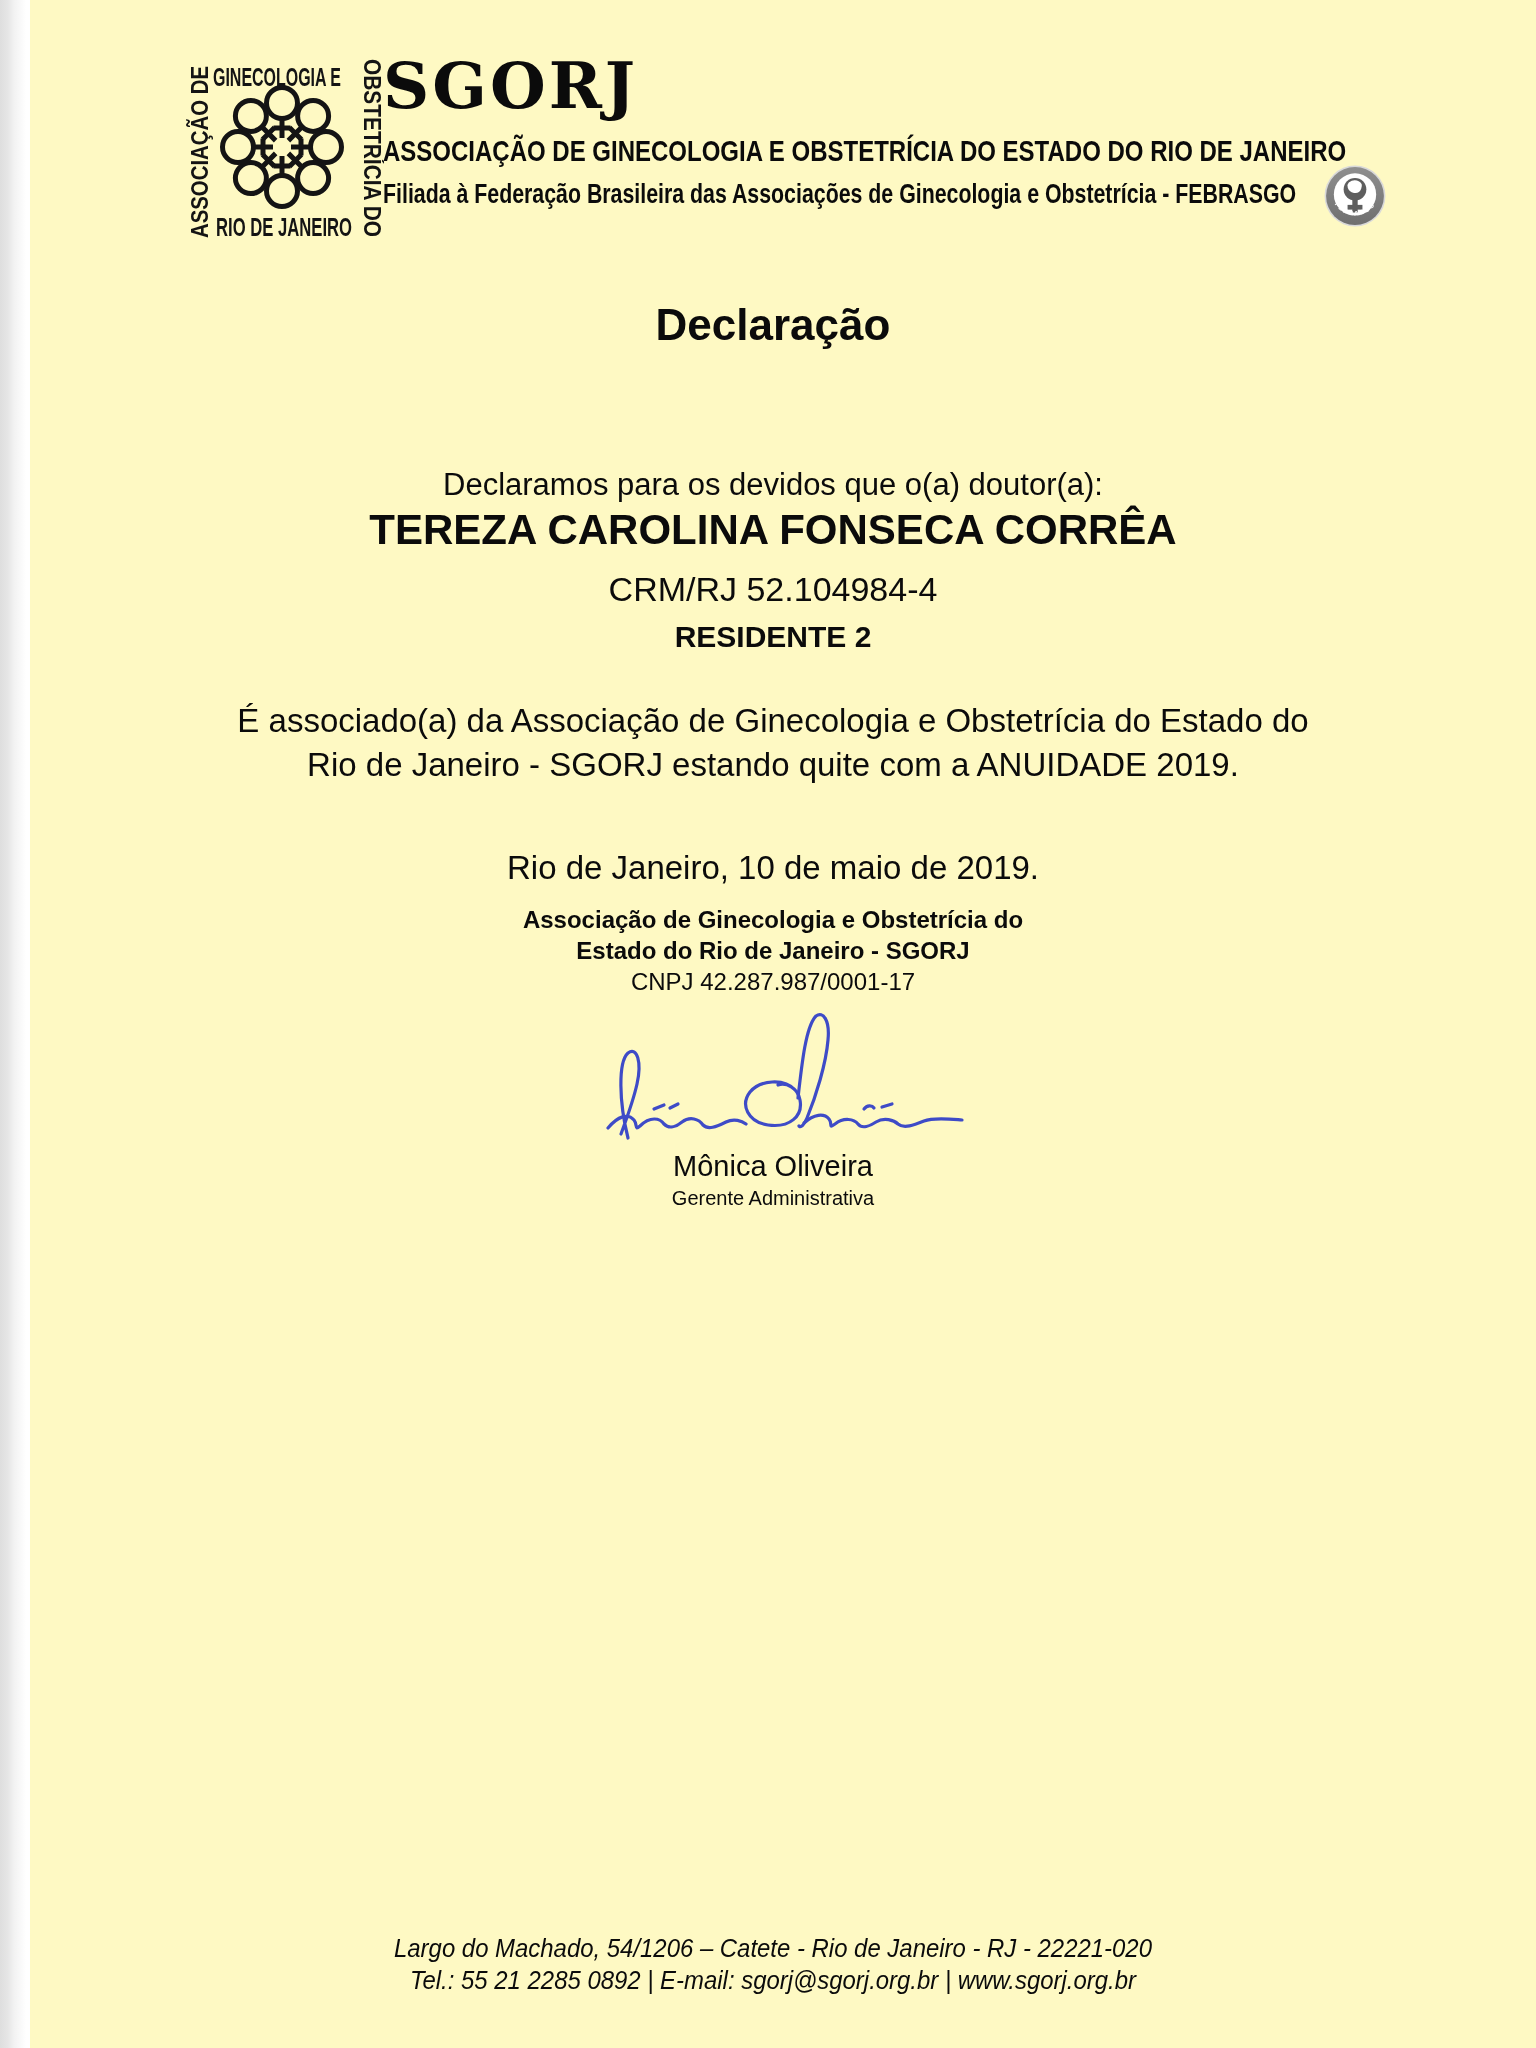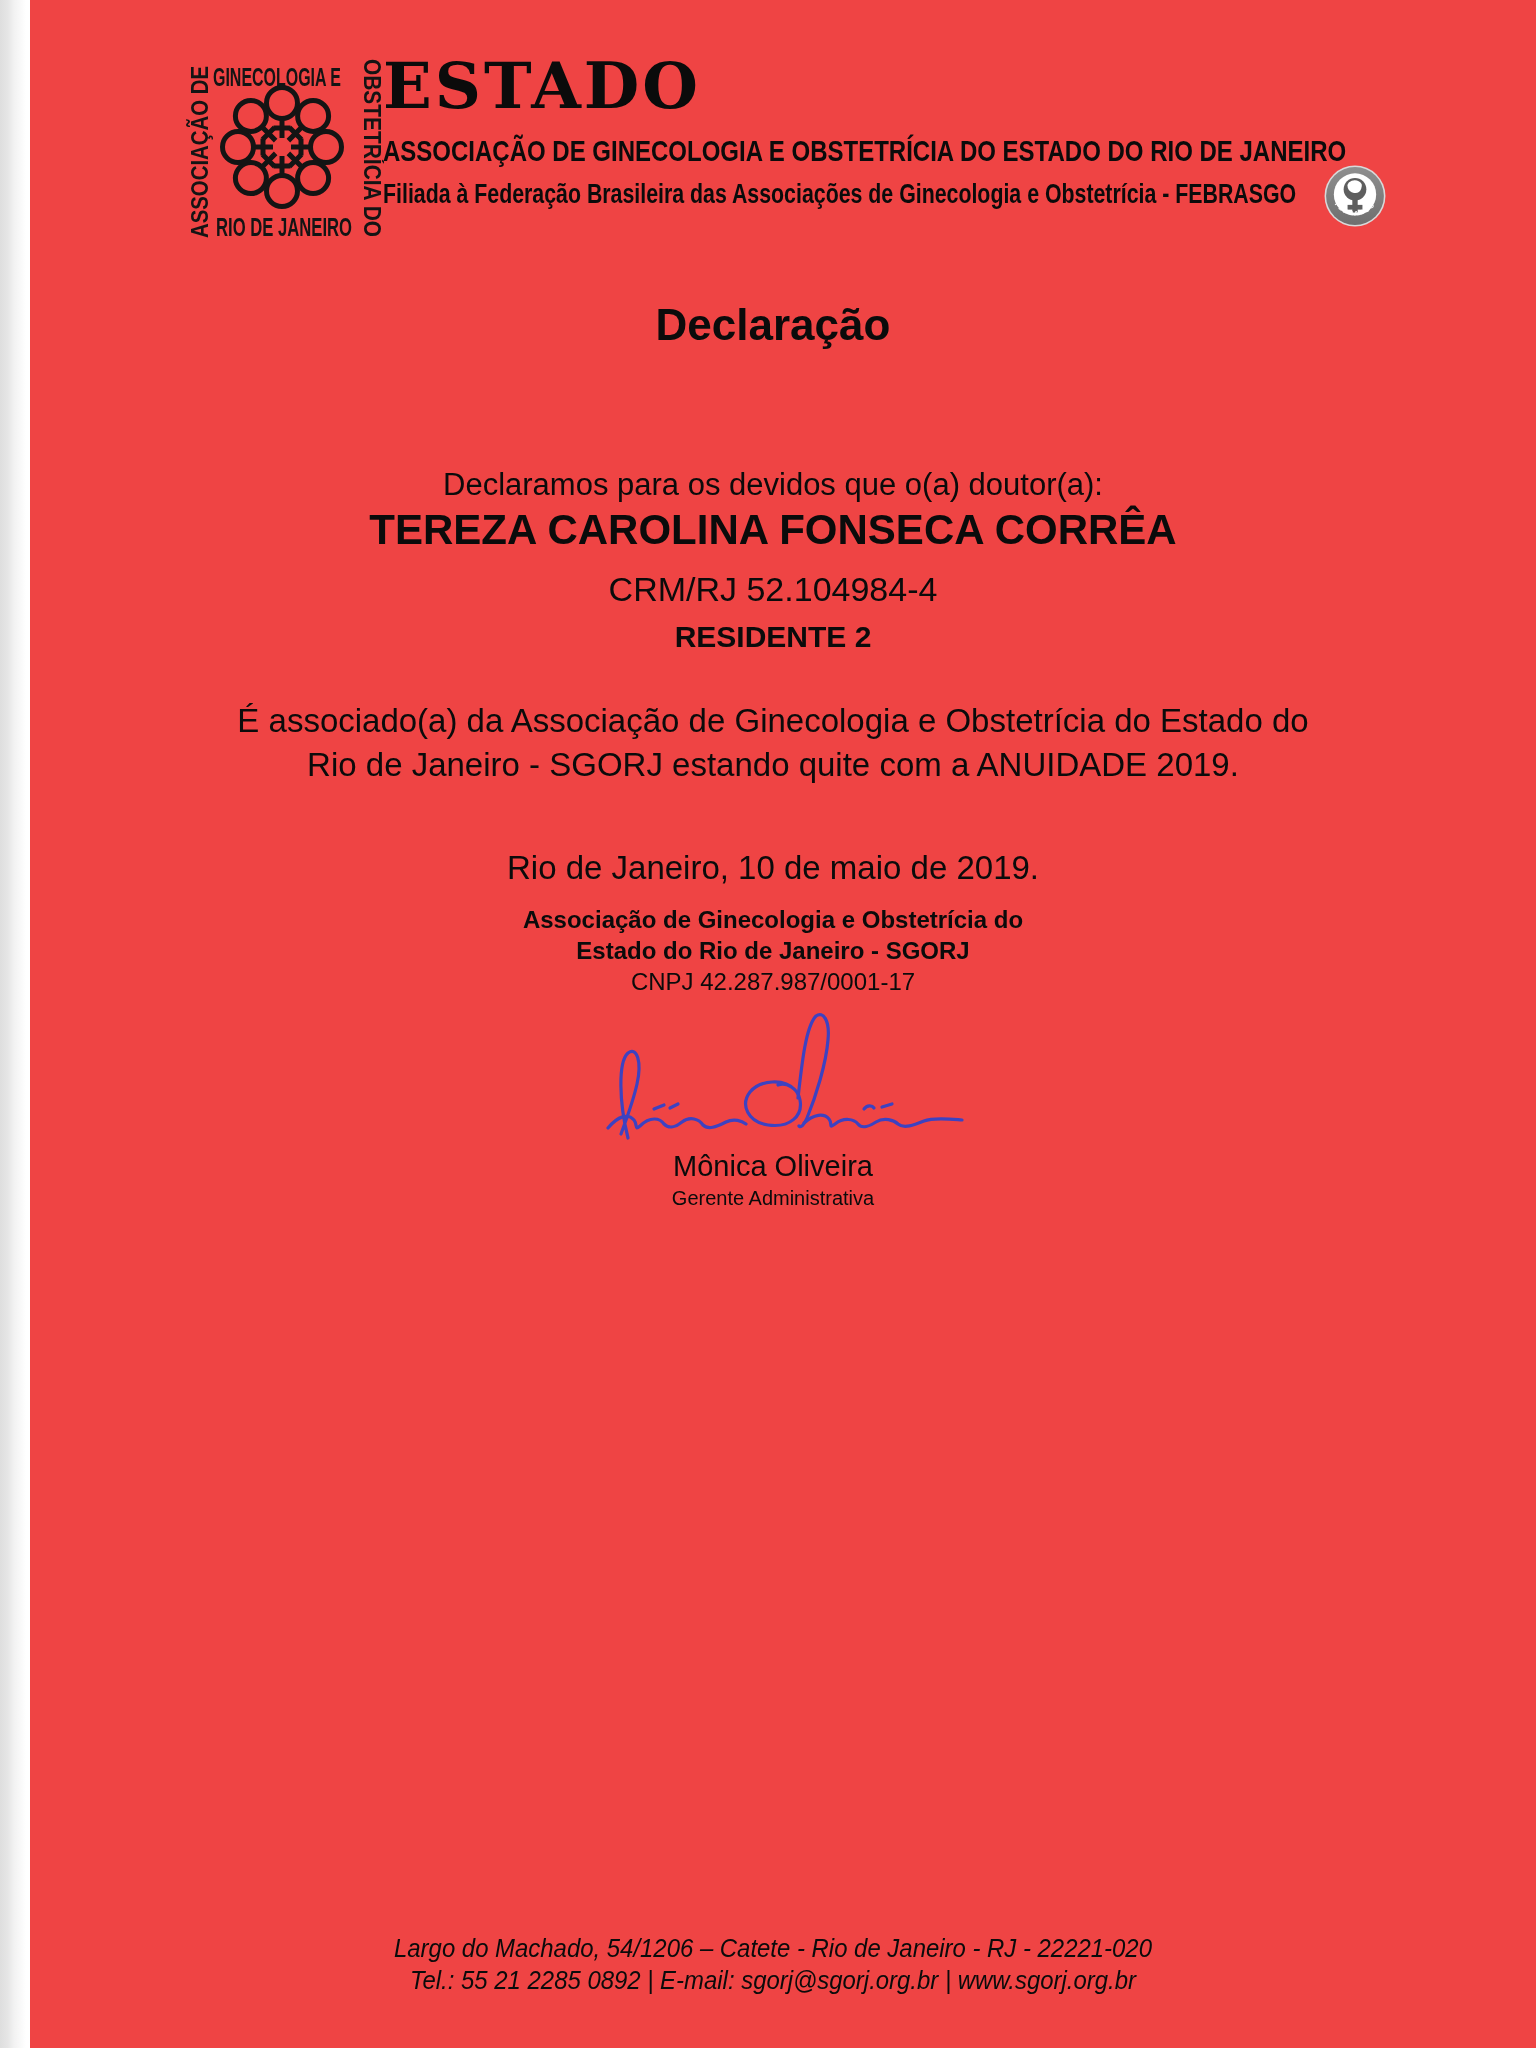"GINECOLOGIA E" .page { background: #ef4444 -> #fef9c3 }
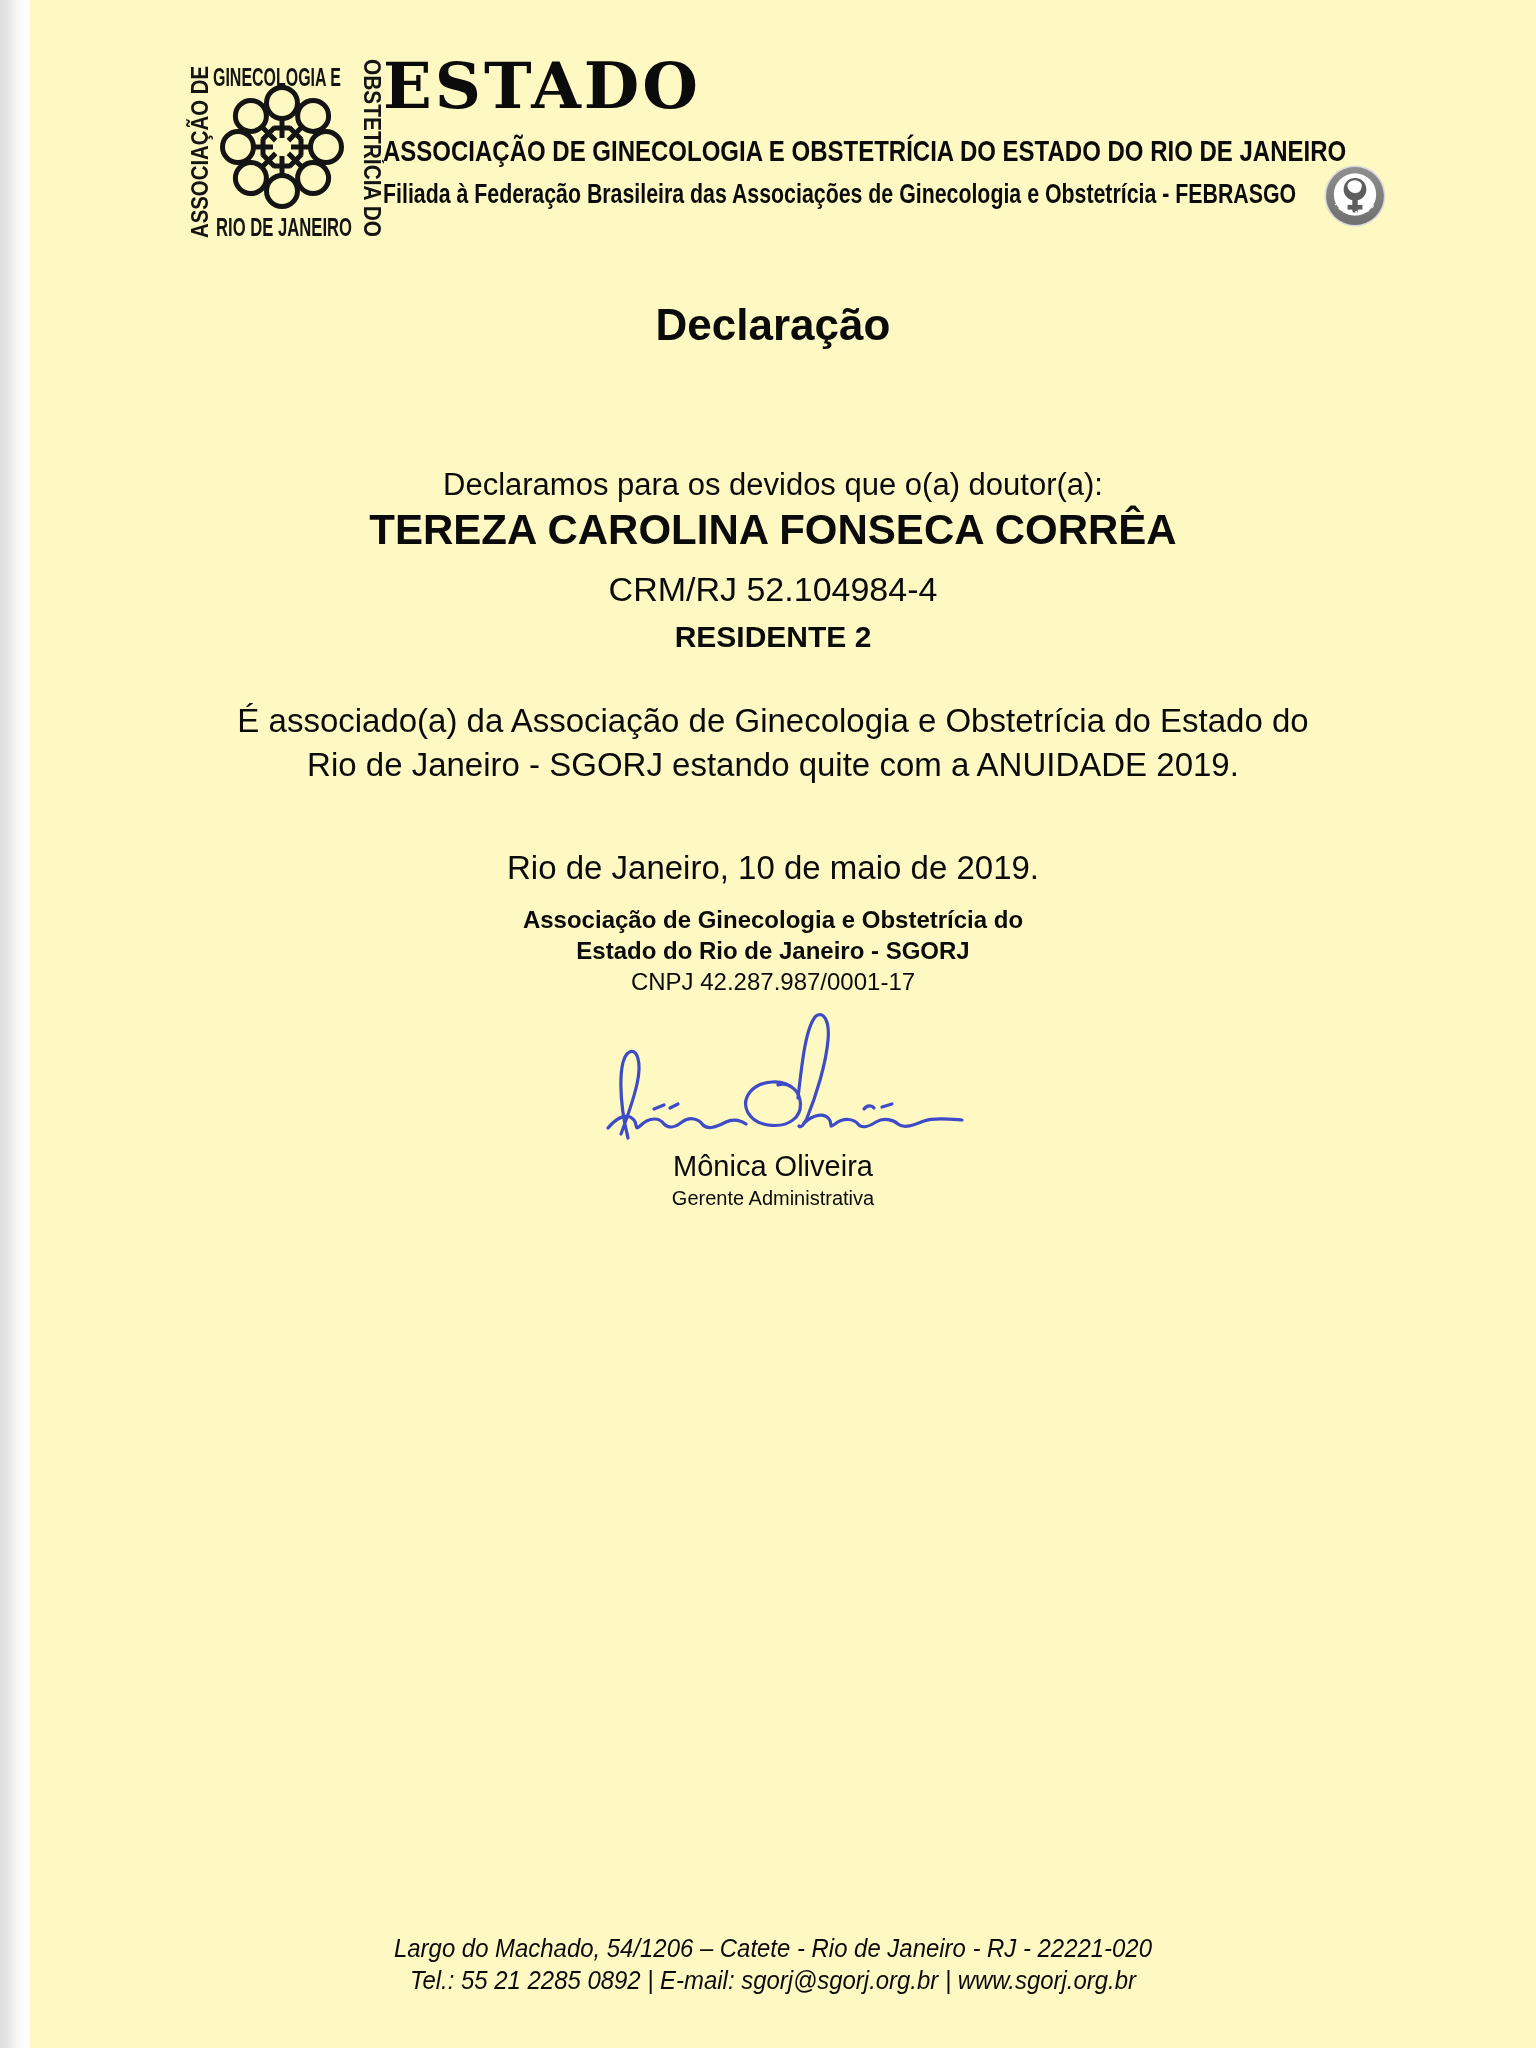"ESTADO" div.acronym { text: ESTADO -> SGORJ }
